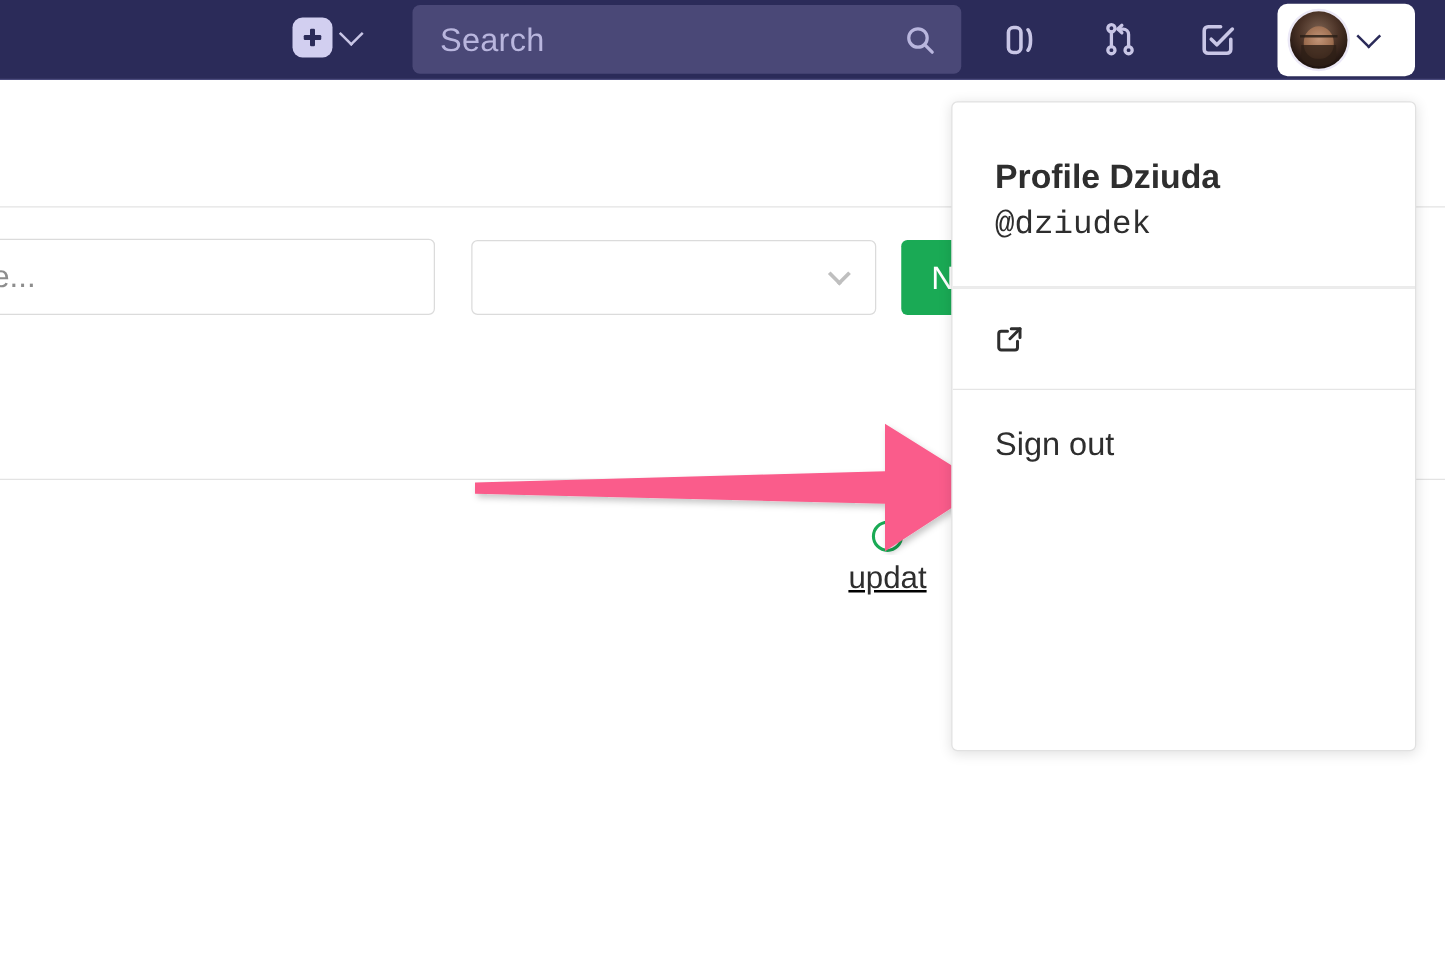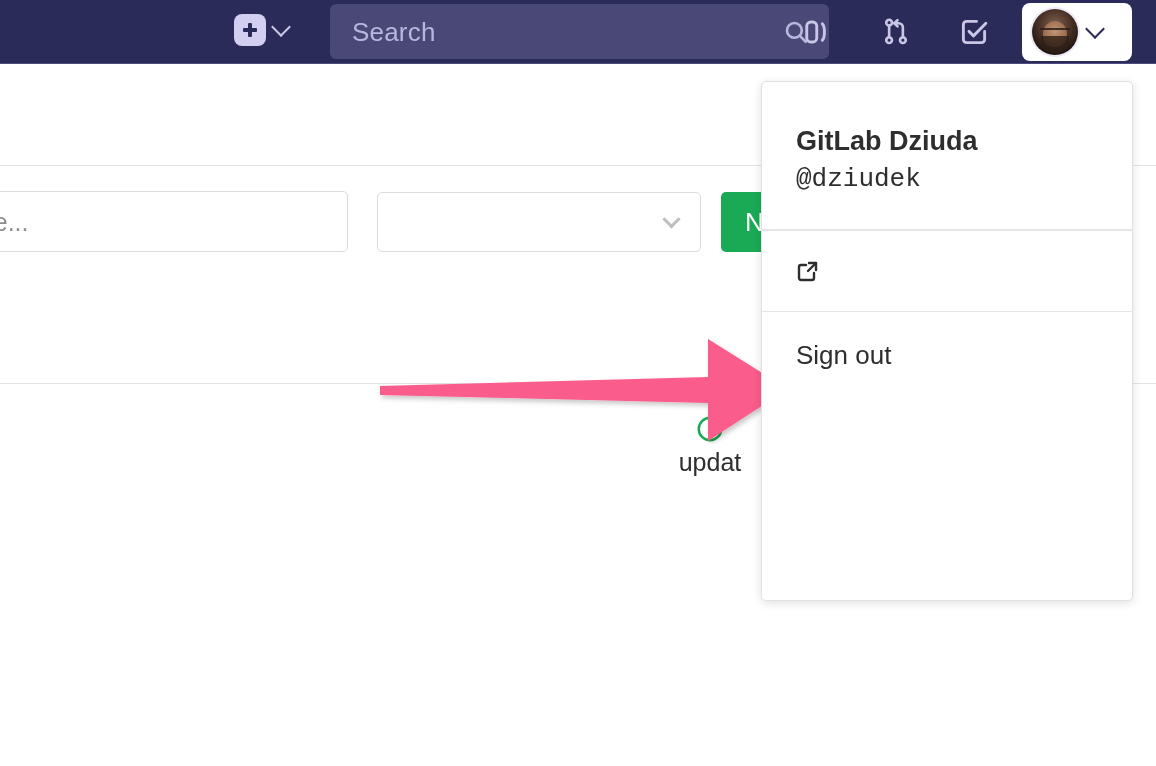"Search" .search-box { width: 499px -> 439px }
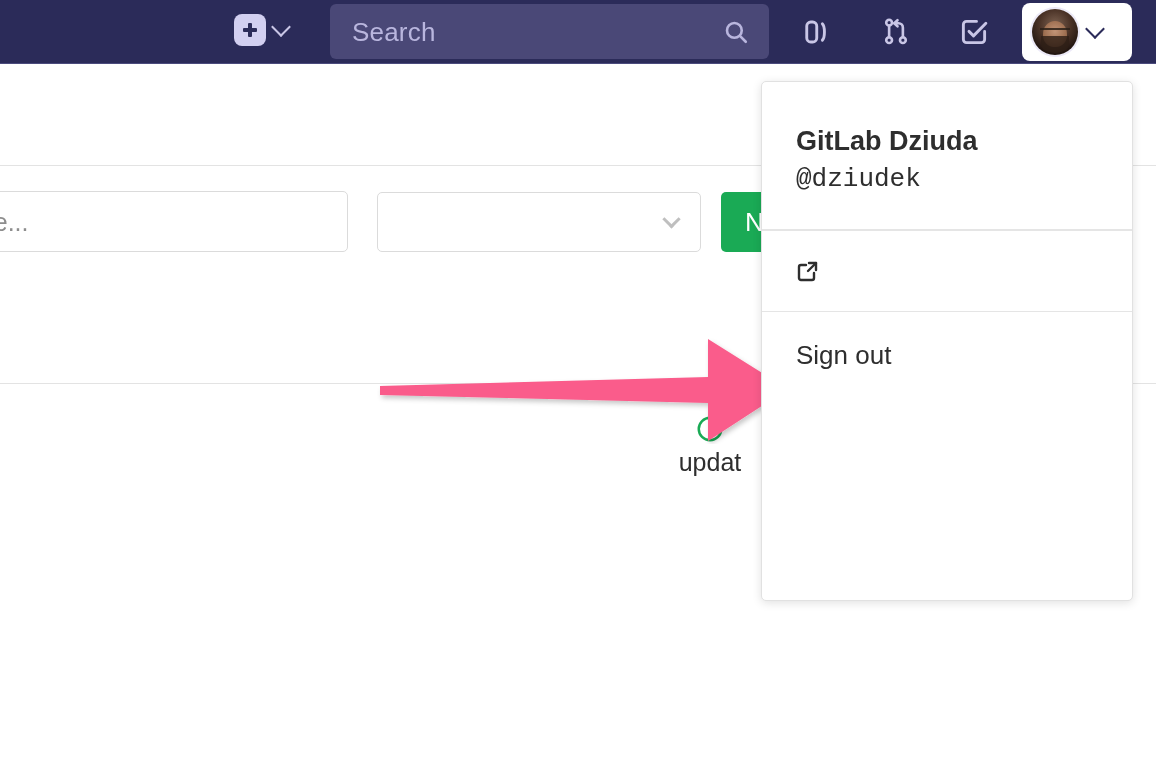"GitLab Dziuda" div.dd-name { text: GitLab -> Profile }
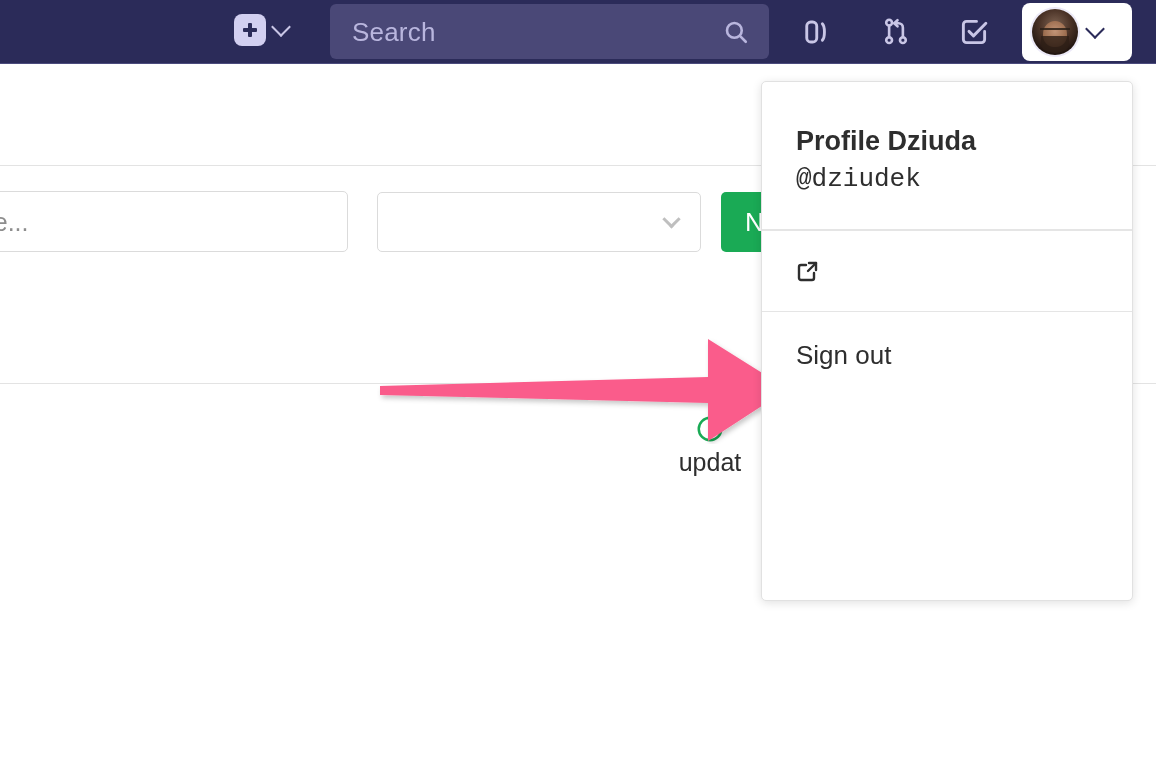"updat" .status-row { text-decoration: none -> underline }
